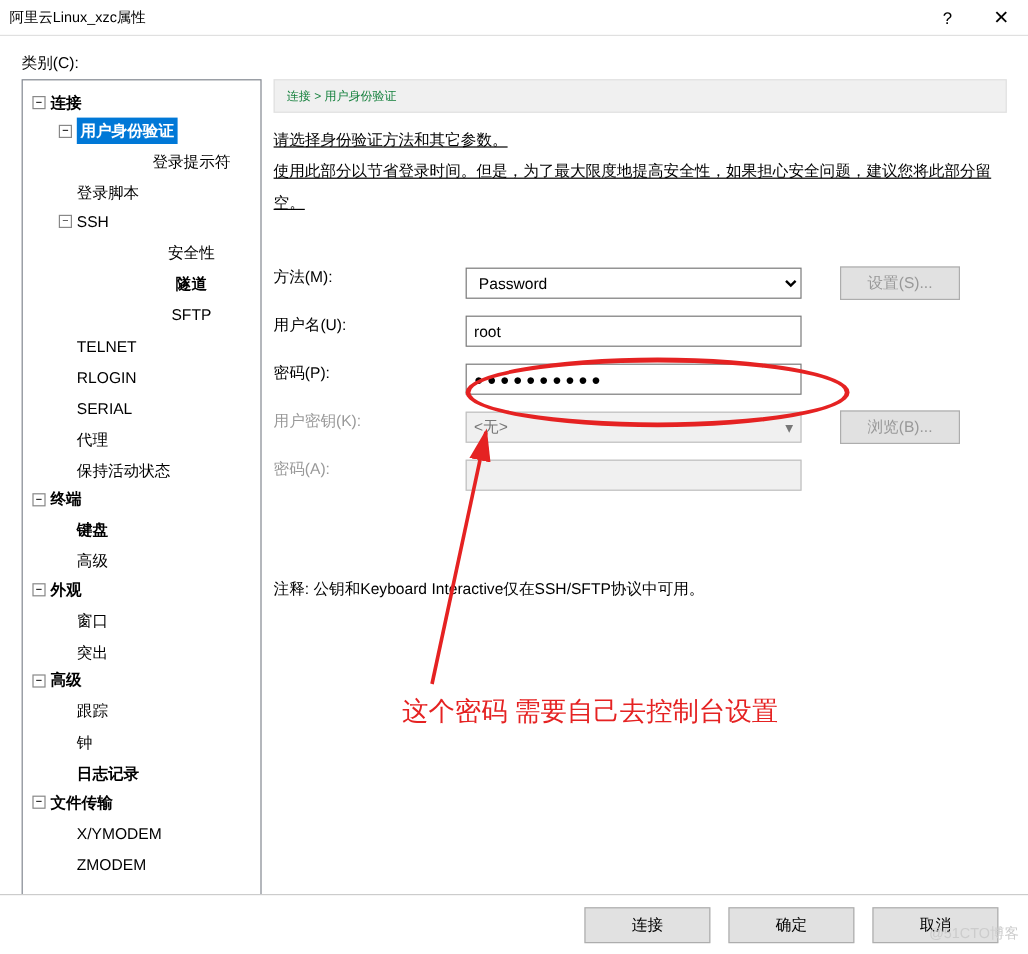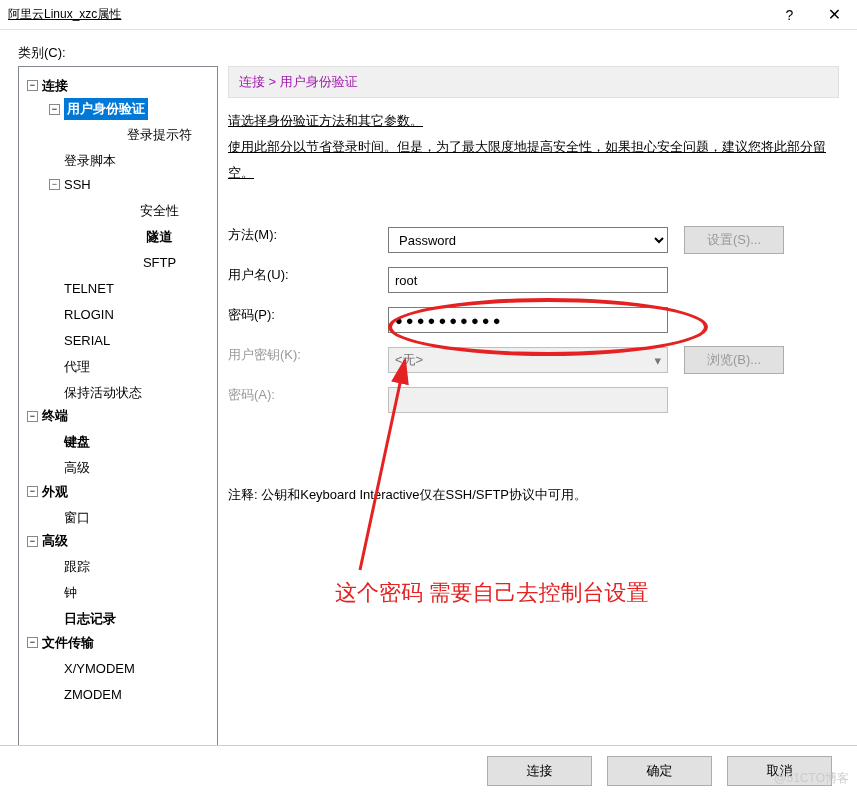"阿里云Linux_xzc属性" .titlebar-text { text-decoration: underline -> none }
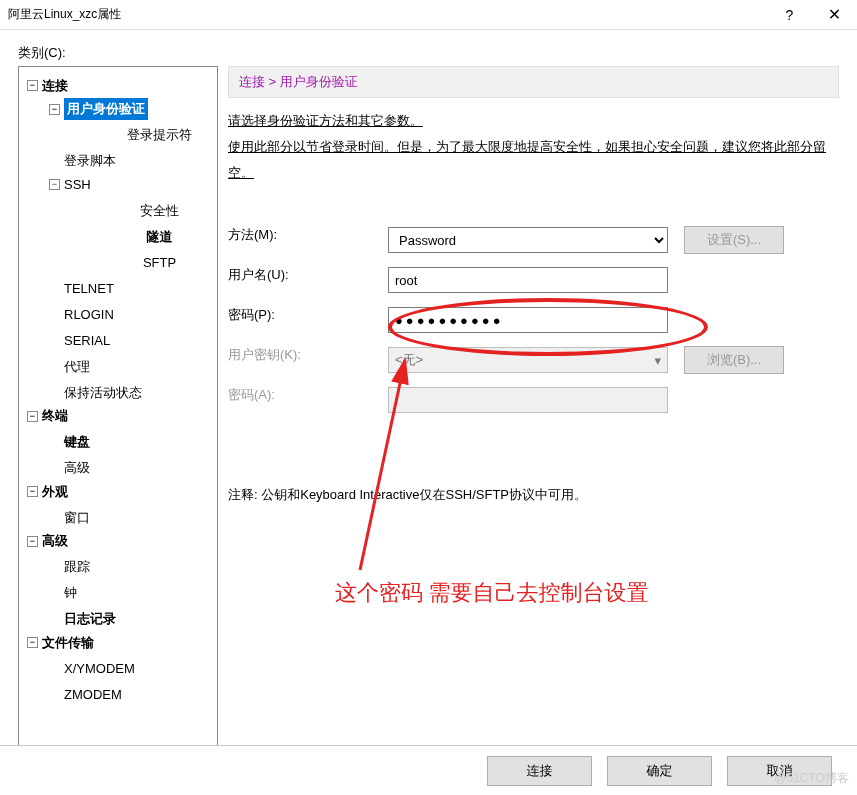"连接 > 用户身份验证" .breadcrumb { color: #a21caf -> #15803d; font-size: 13px -> 10px }
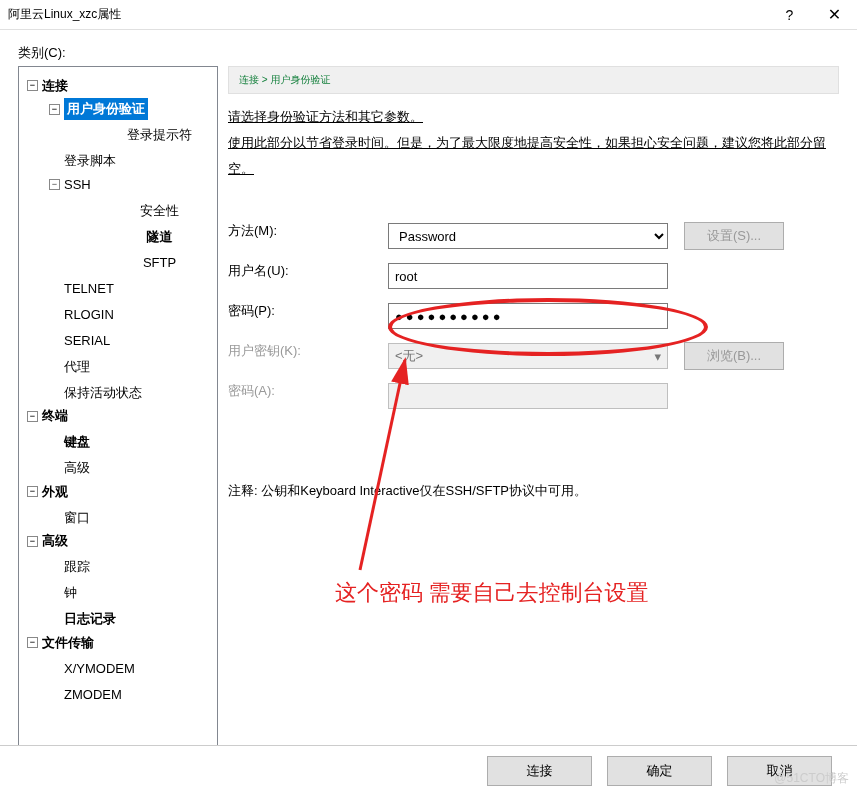"Password" .form-field { gap: 16px -> 32px }
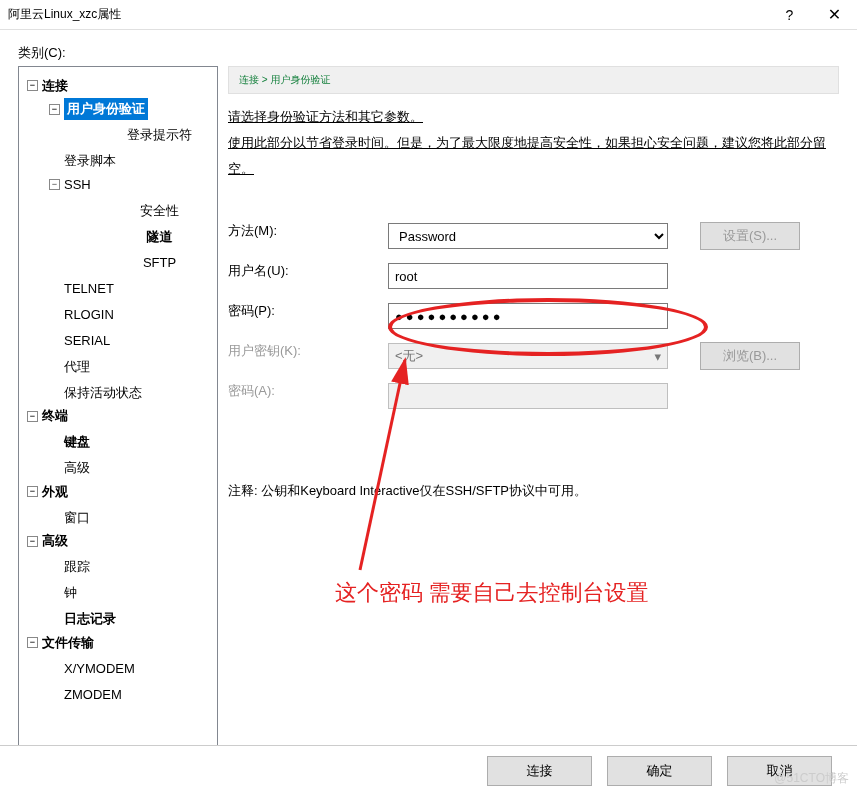"突出" li.l2 { html: none -> <li><span> <span></span> <span>突出</span> </span></li> }
